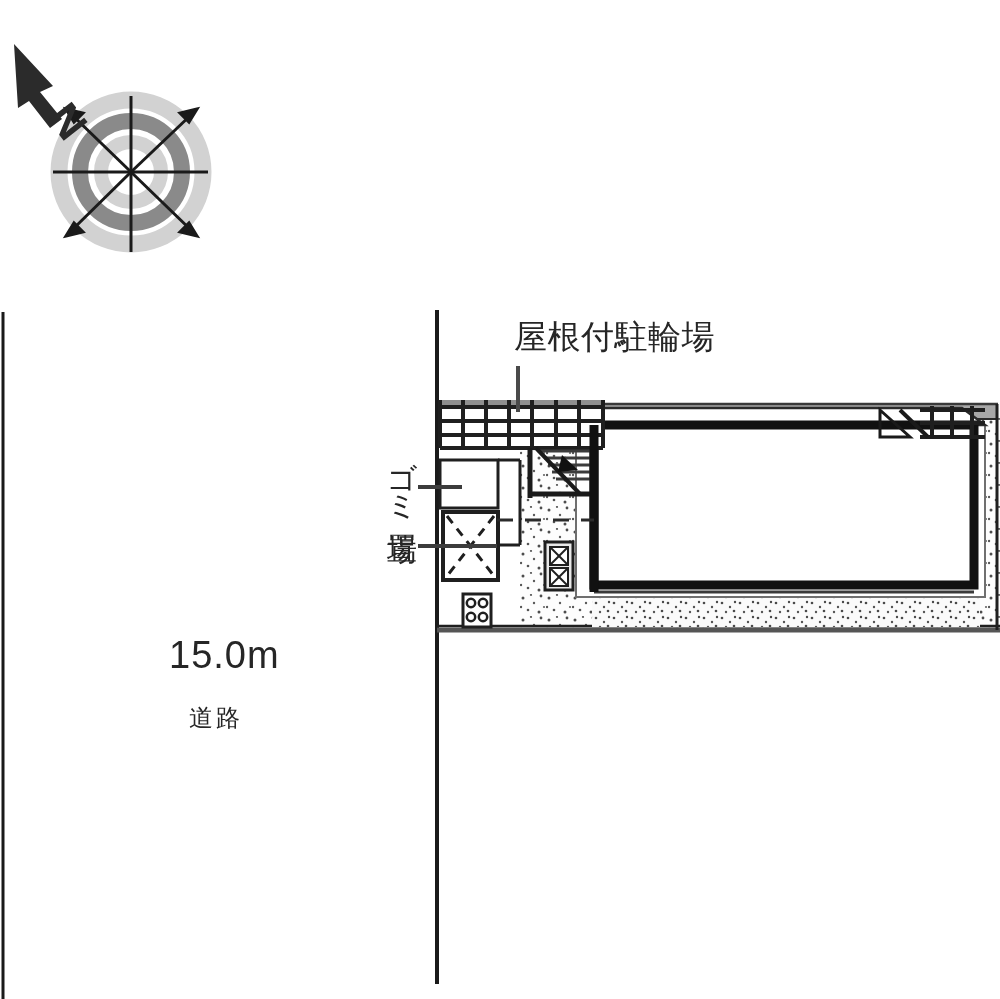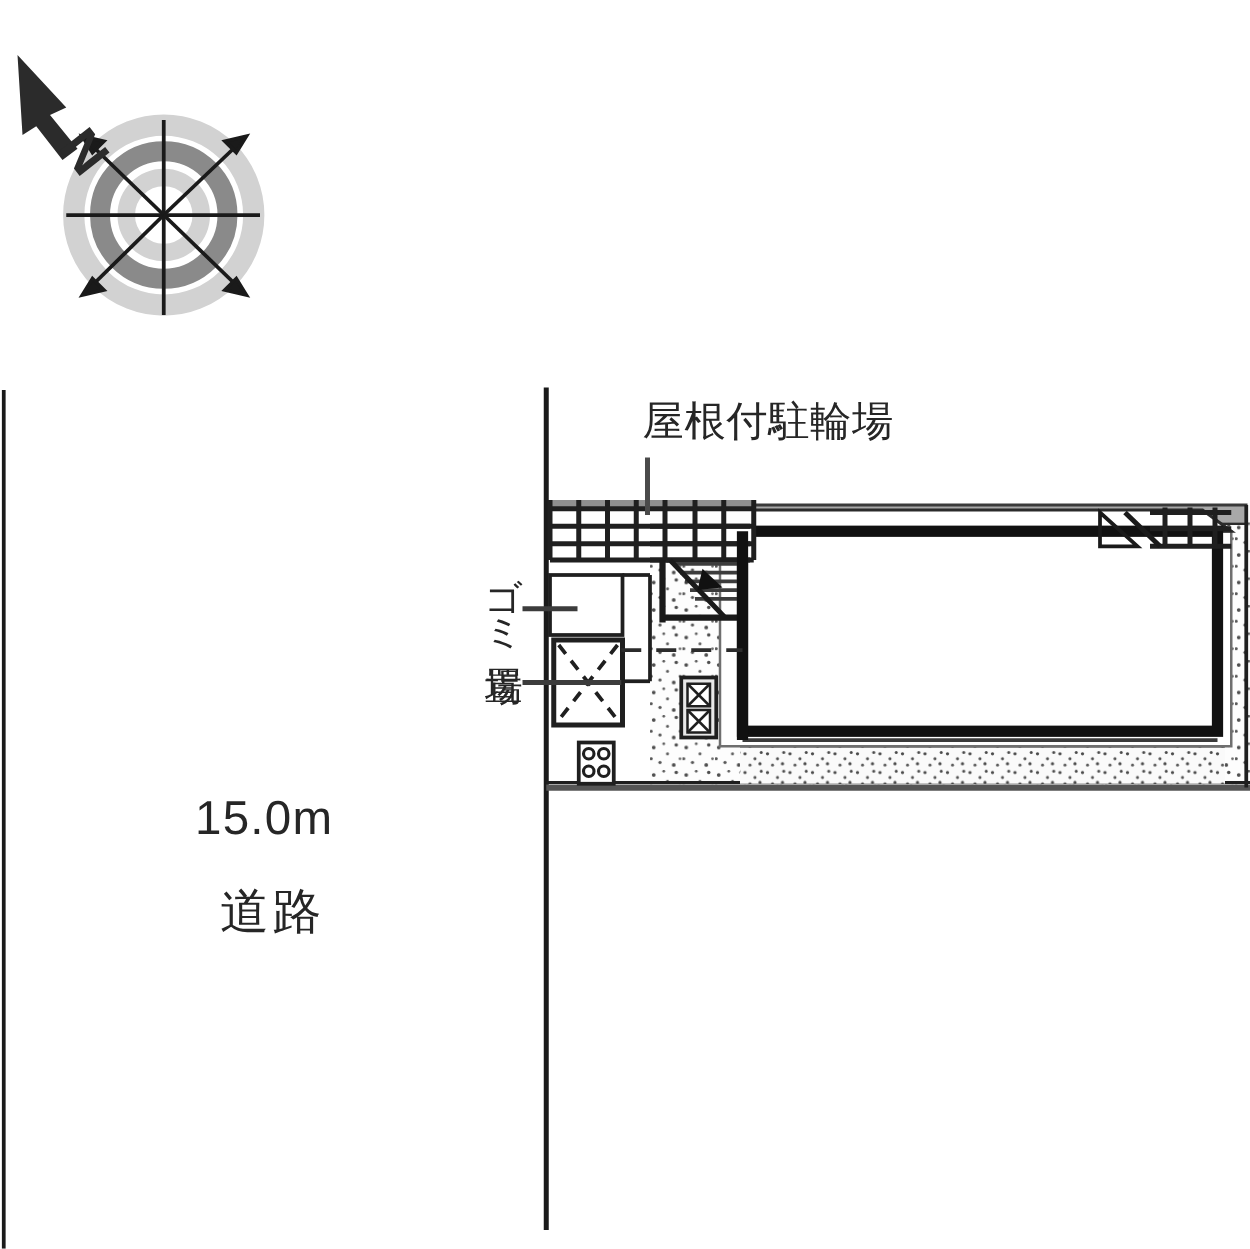"15.0m" #label-road-width { left: 156px -> 169px }
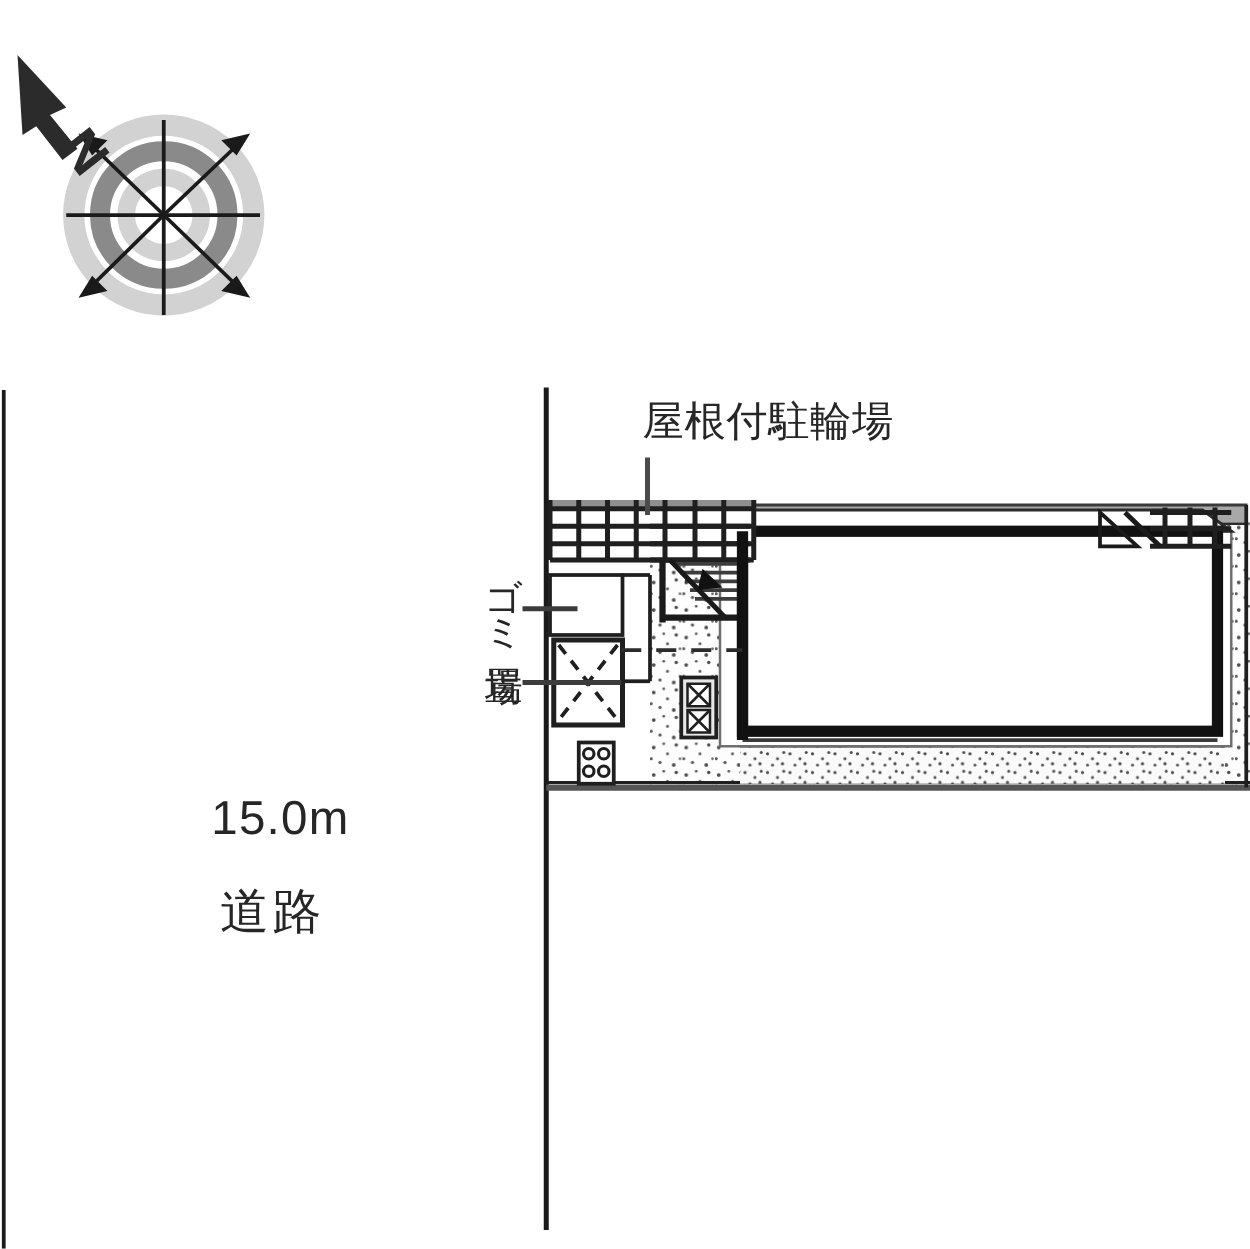"道路" #label-road-name { font-size: 39px -> 24px; left: 176px -> 189px }
